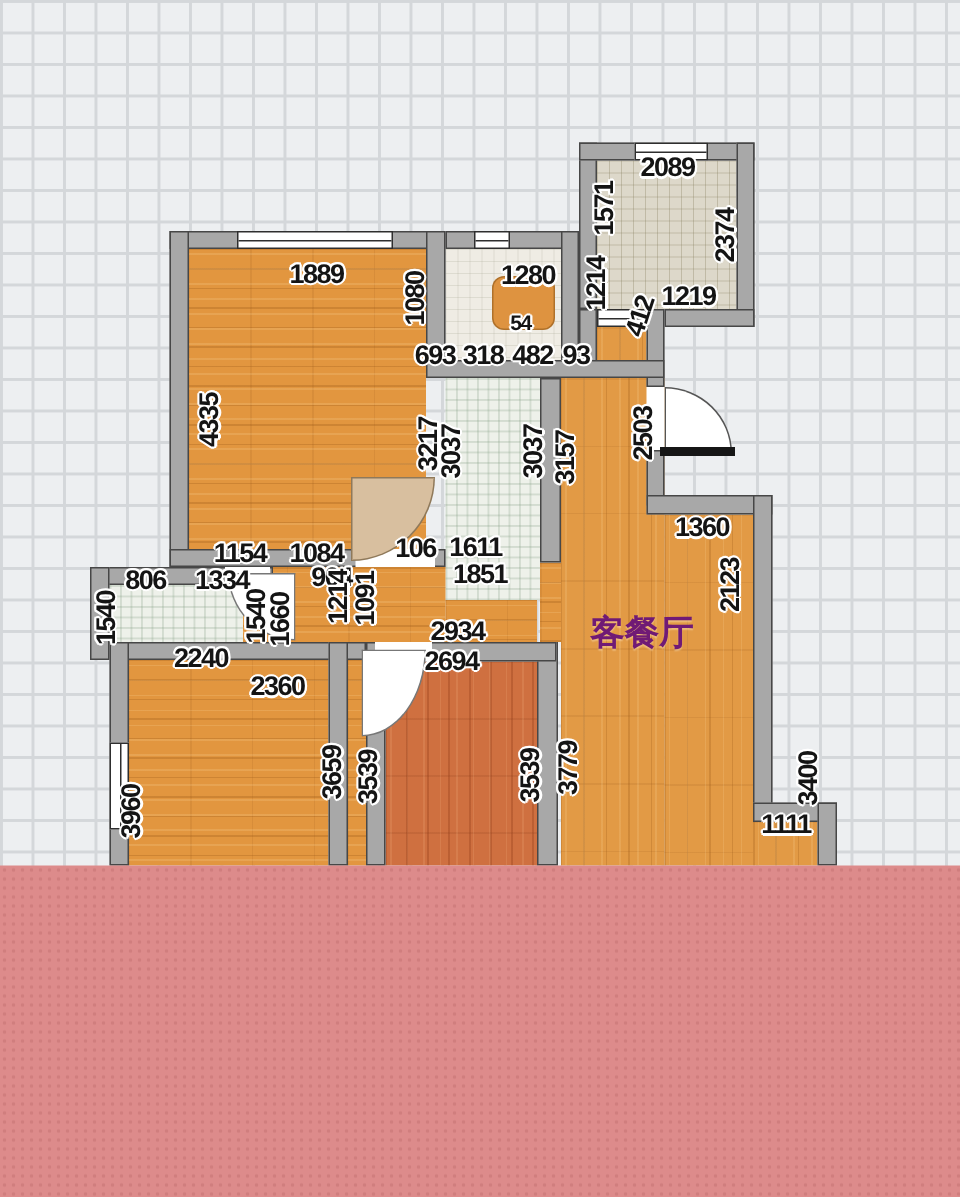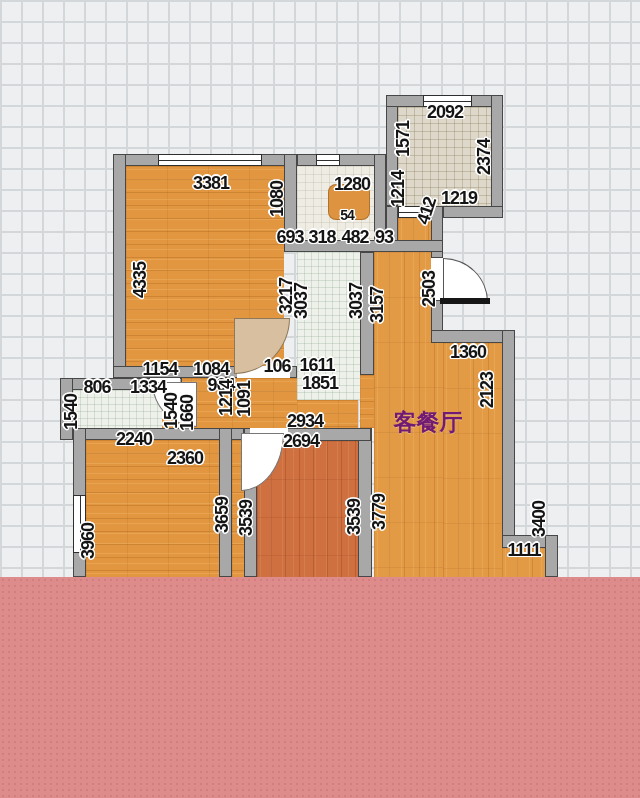"2092" div.dim { text: 2092 -> 2089 }
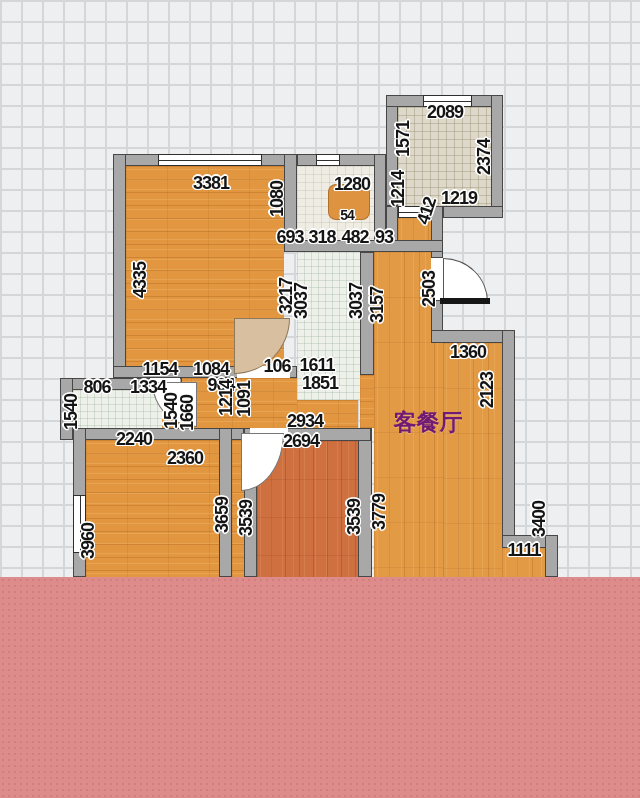"3381" div.dim { text: 3381 -> 1889 }
